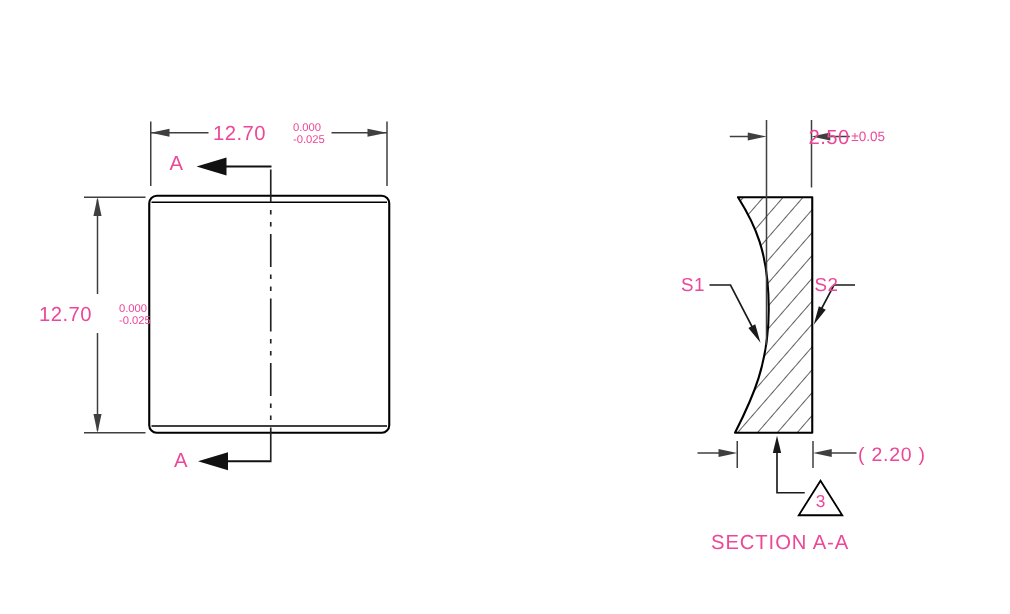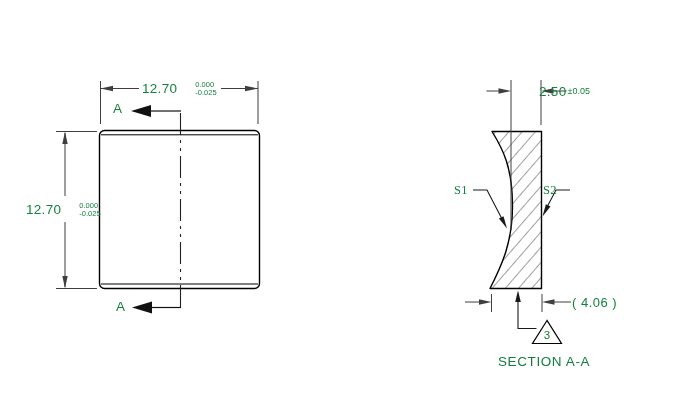"12.70" .txt { color: #15803d -> #ec4899 }
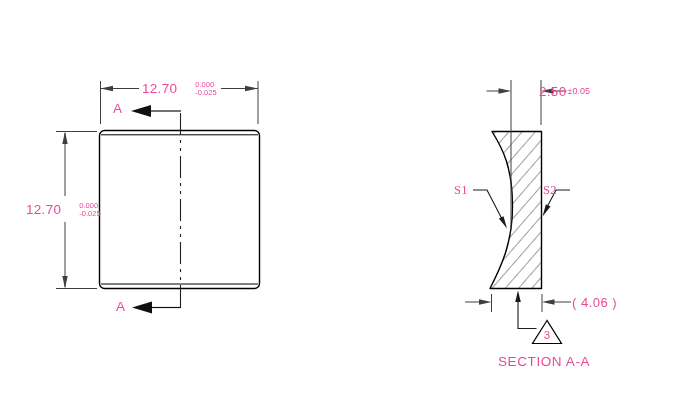"S1" .surf-label { font-family: Liberation Serif, serif -> none }
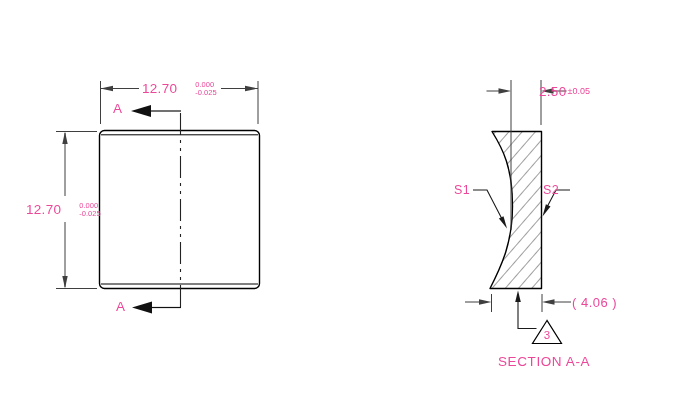"( 4.06 )" div.txt { text: 4.06 -> 2.20 }
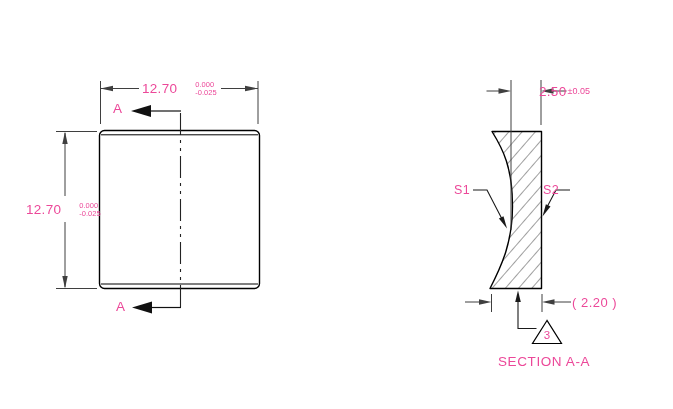"SECTION A-A" .section-title { margin-left: 24px -> none }
